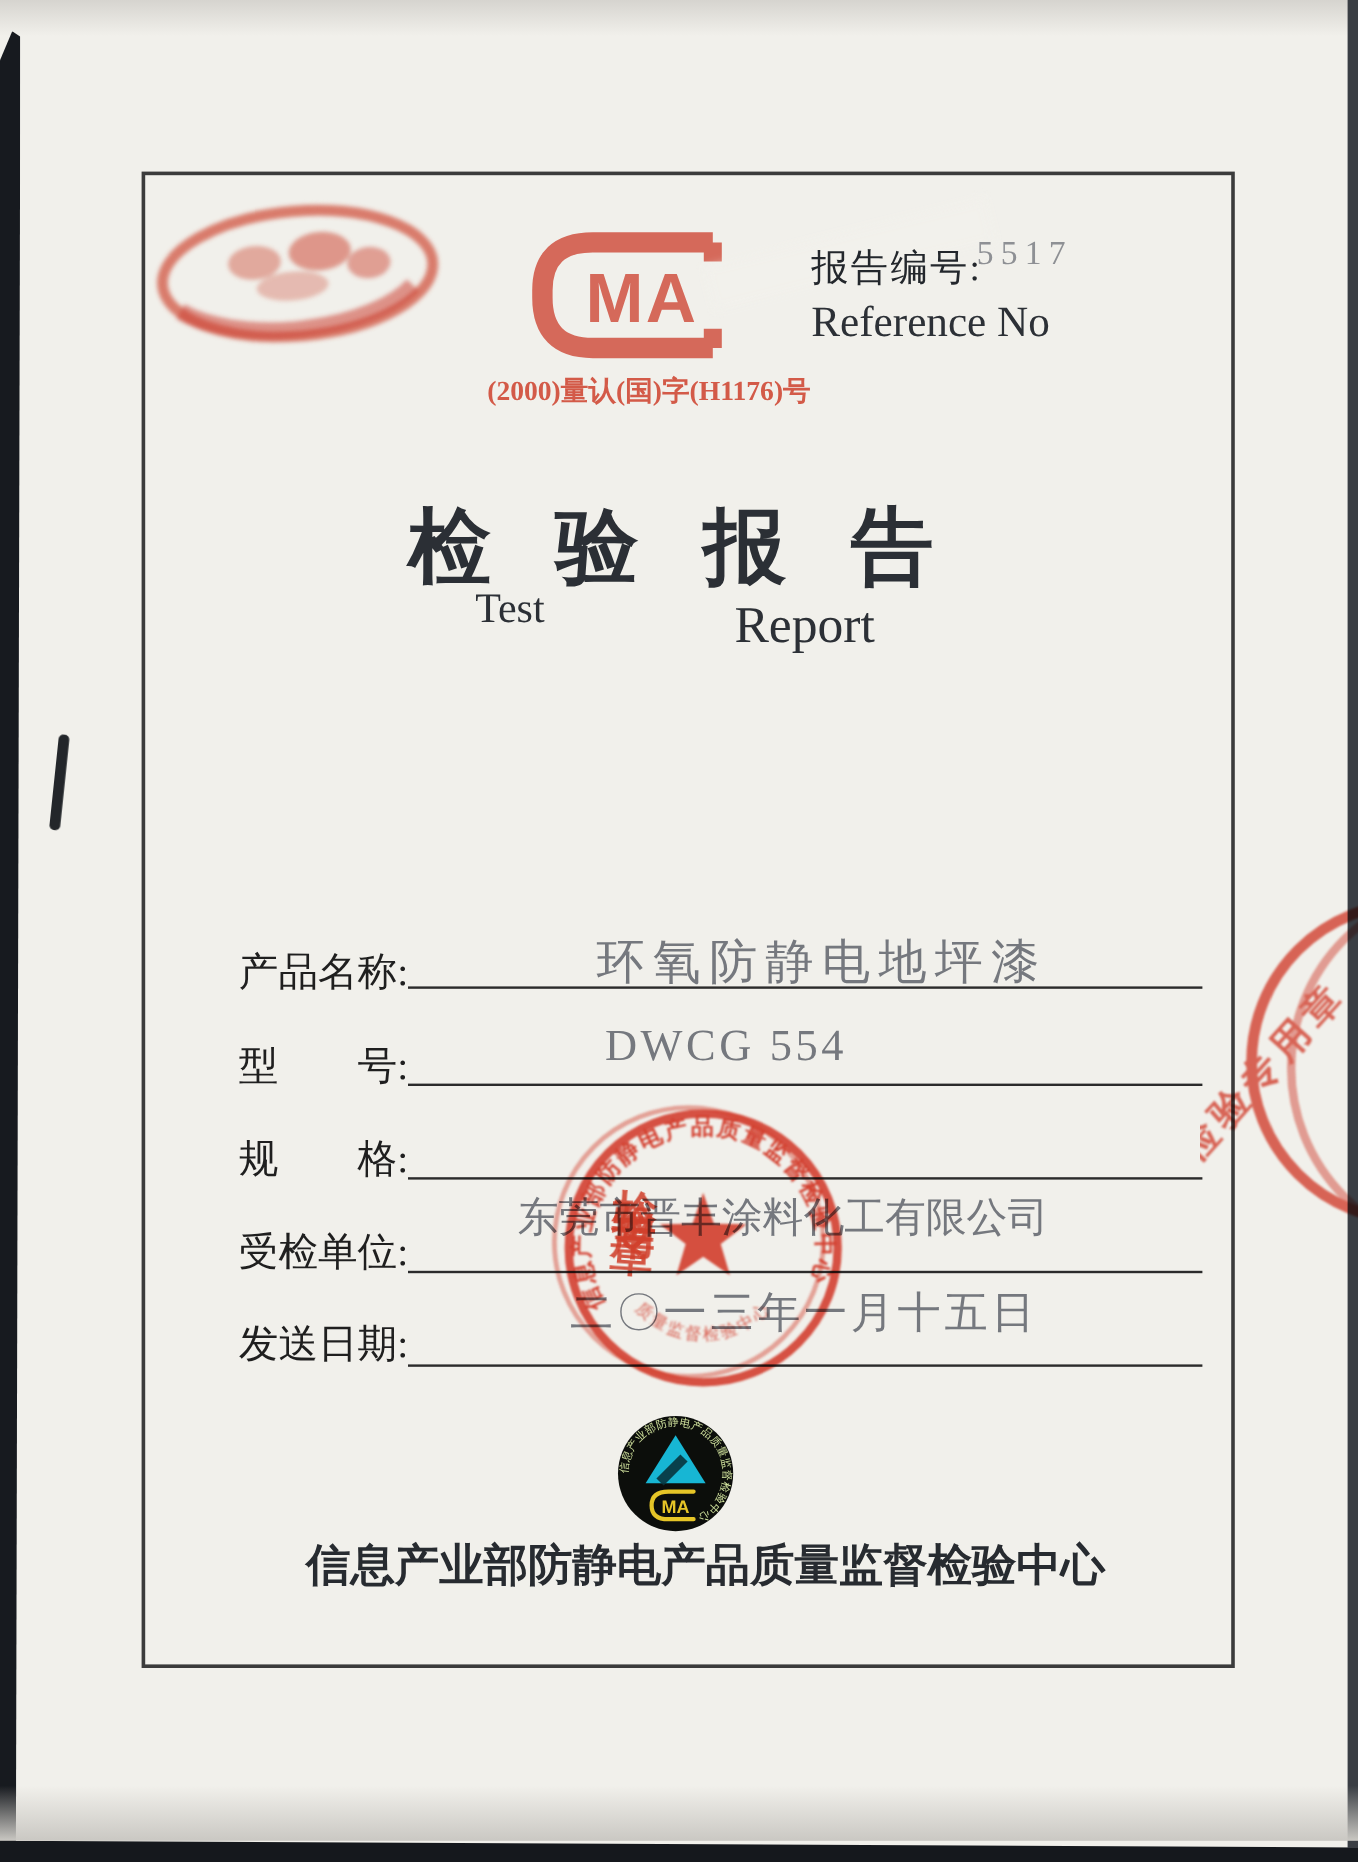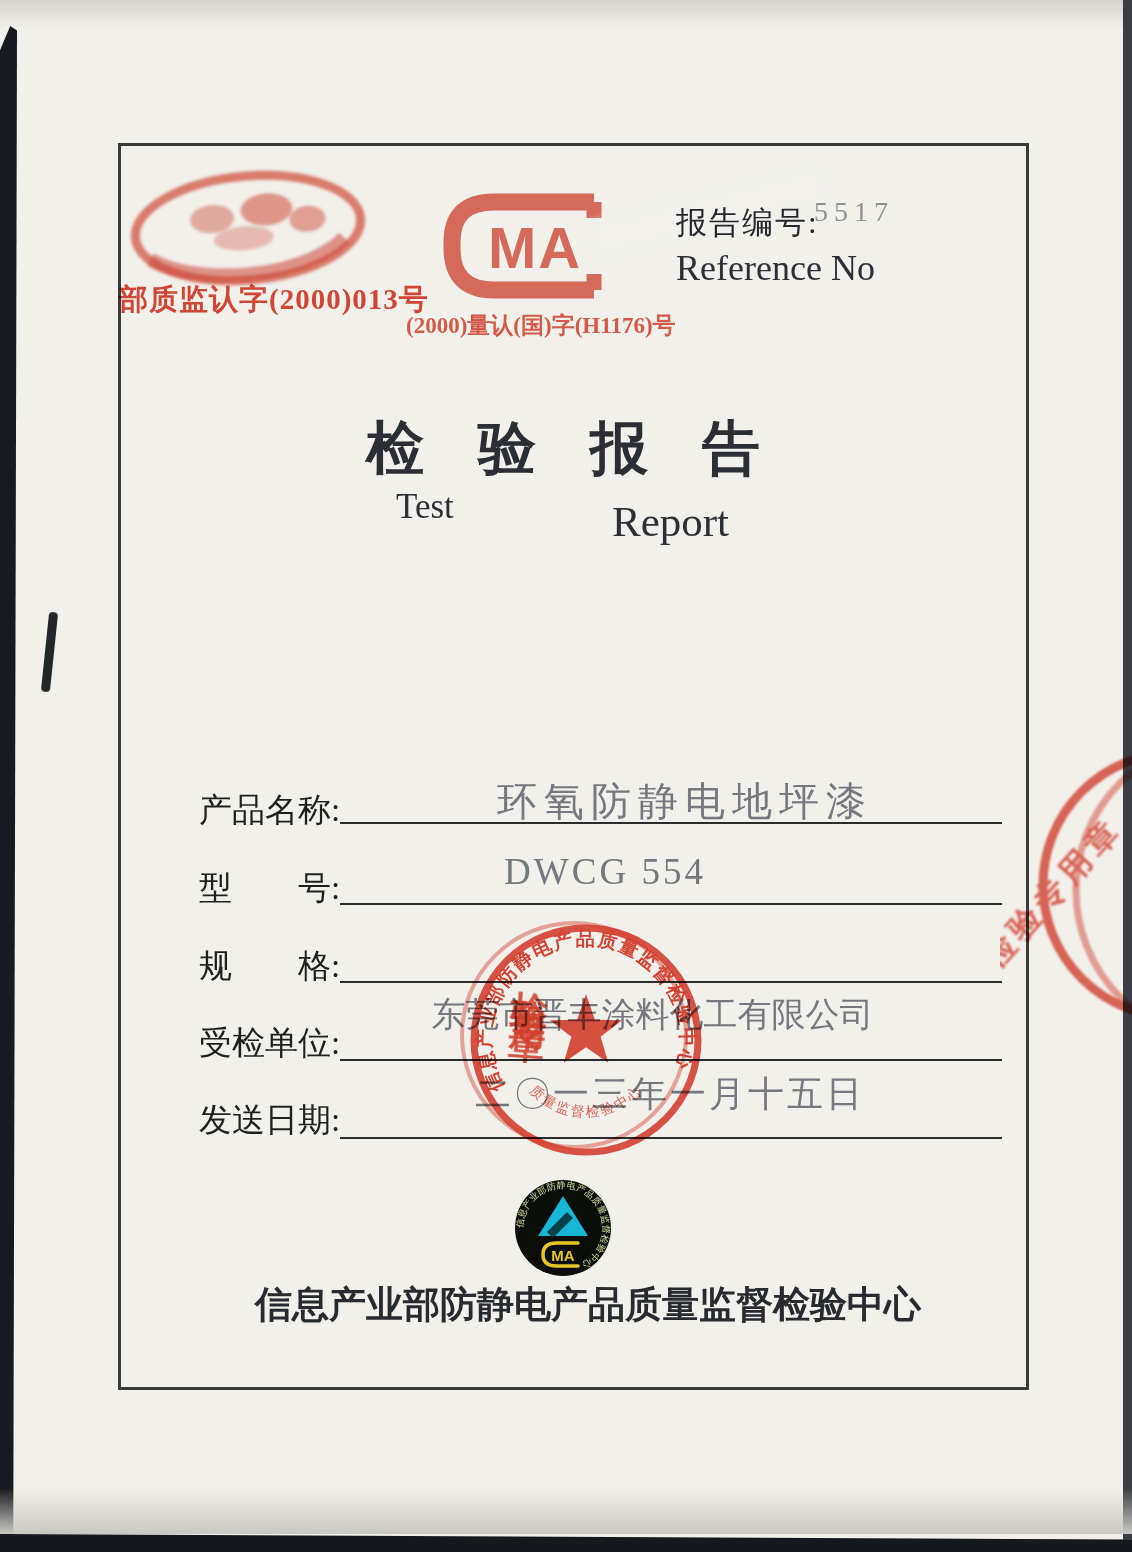"部质监认字(2000)013号" div.oval-caption { html: <div>部质监认字(2000)013号</div> -> none }
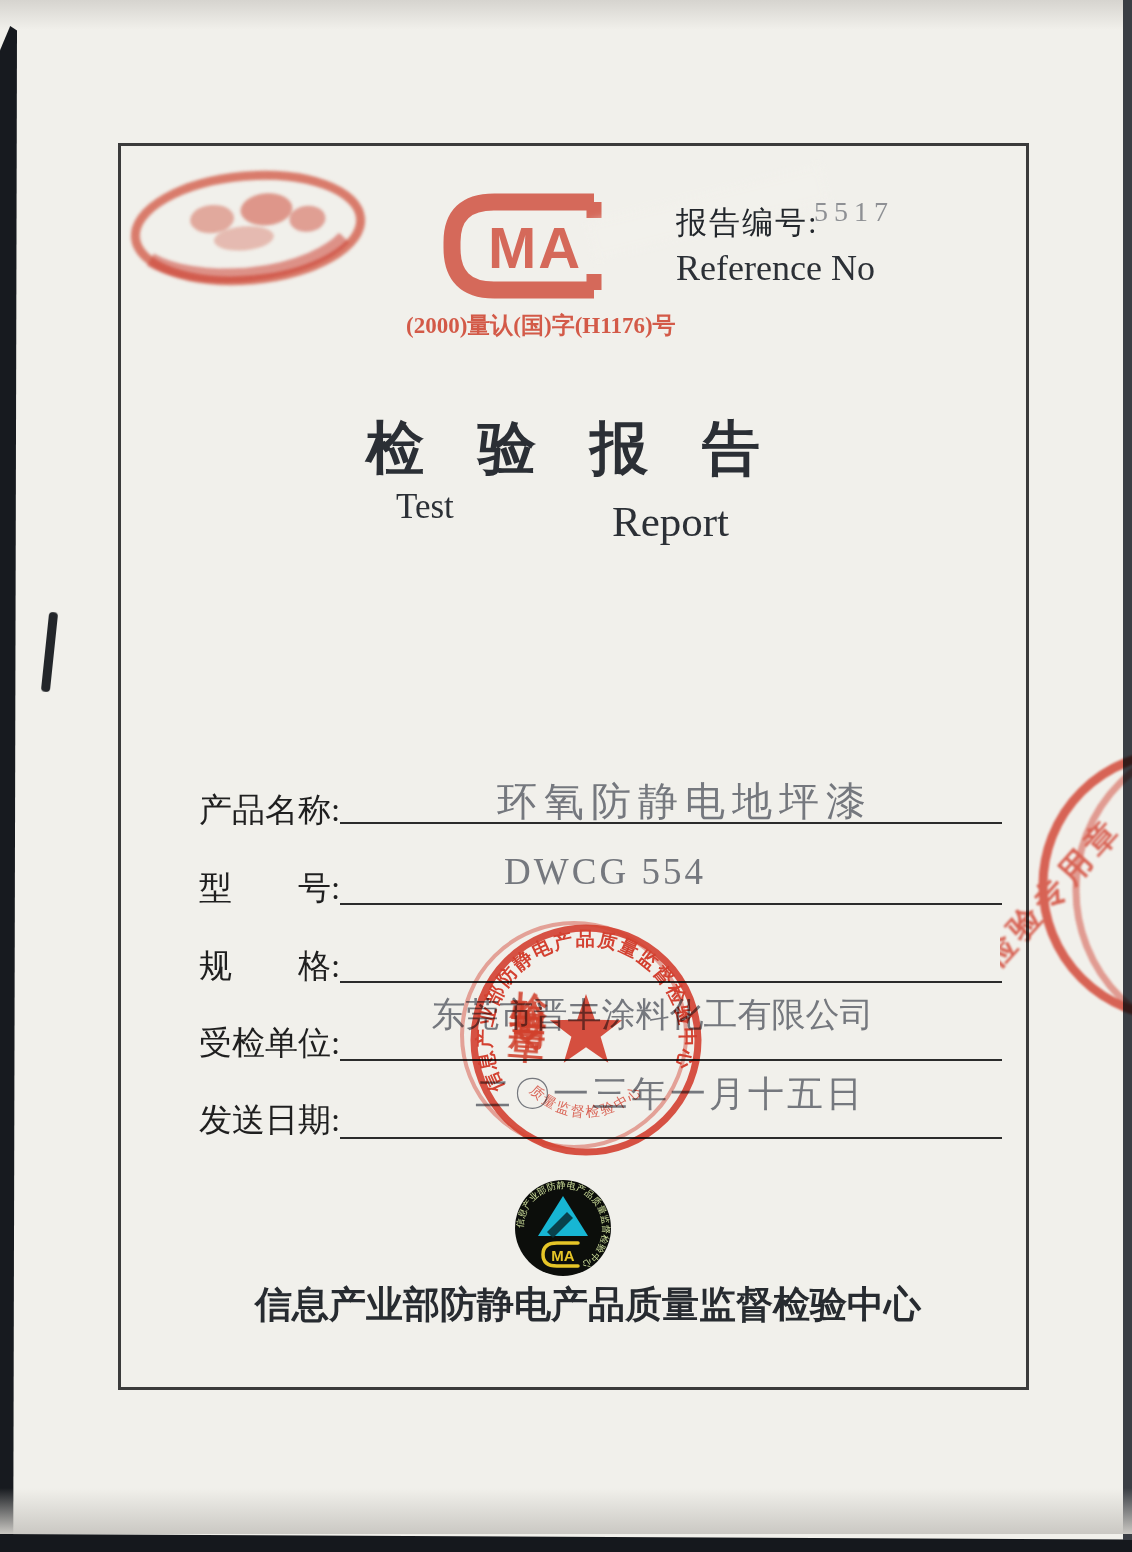"检验报告" .title-cn { font-size: 58px -> 69px; margin-left: 26px -> none }
